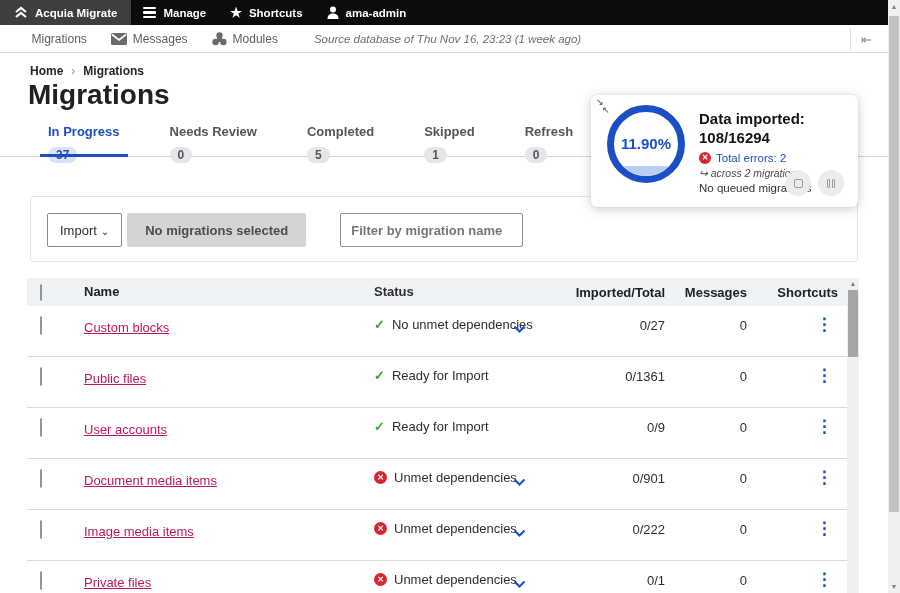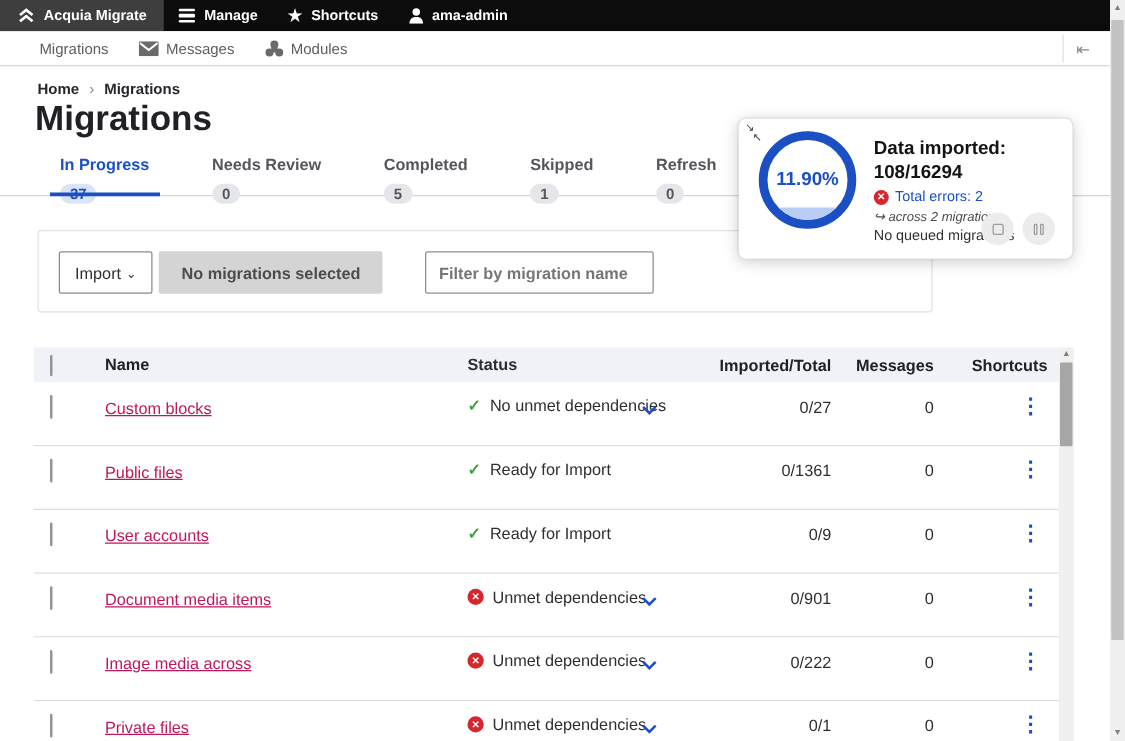"Source database of Thu Nov" span.source-note { html: none -> <span>Source database of Thu Nov 16, 23:23 (1 week ago)</span> }
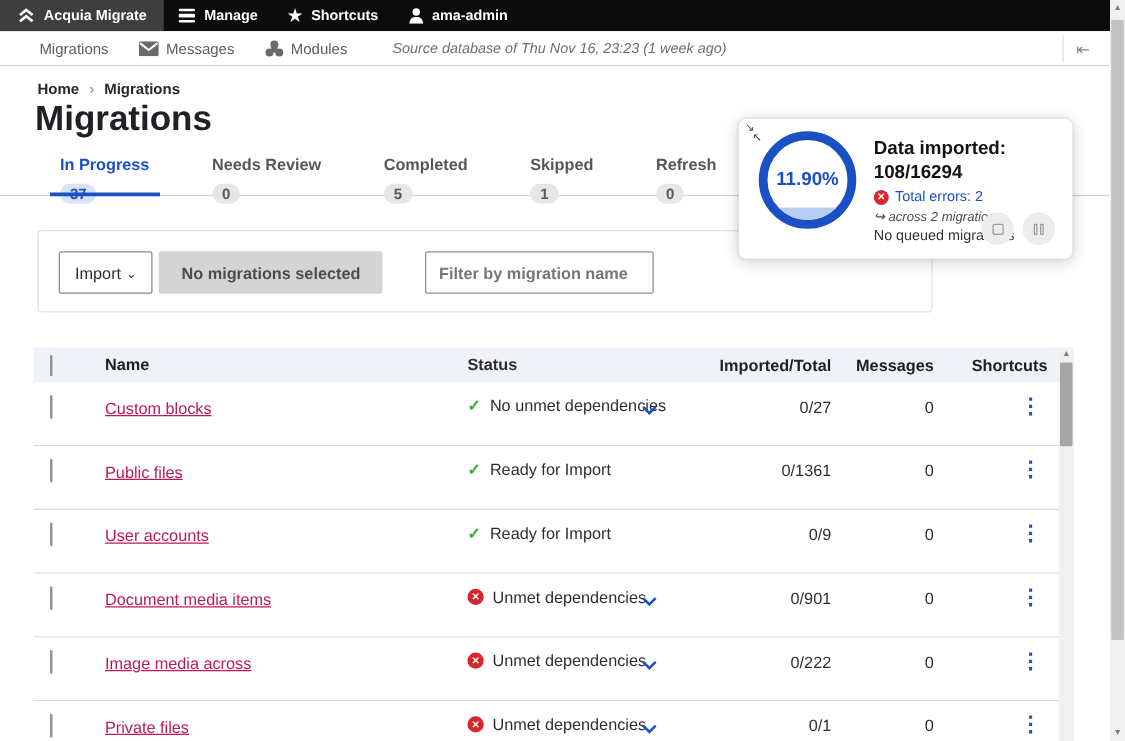"Import" .filter-card { top: 184px -> 196px; width: 716px -> 828px }
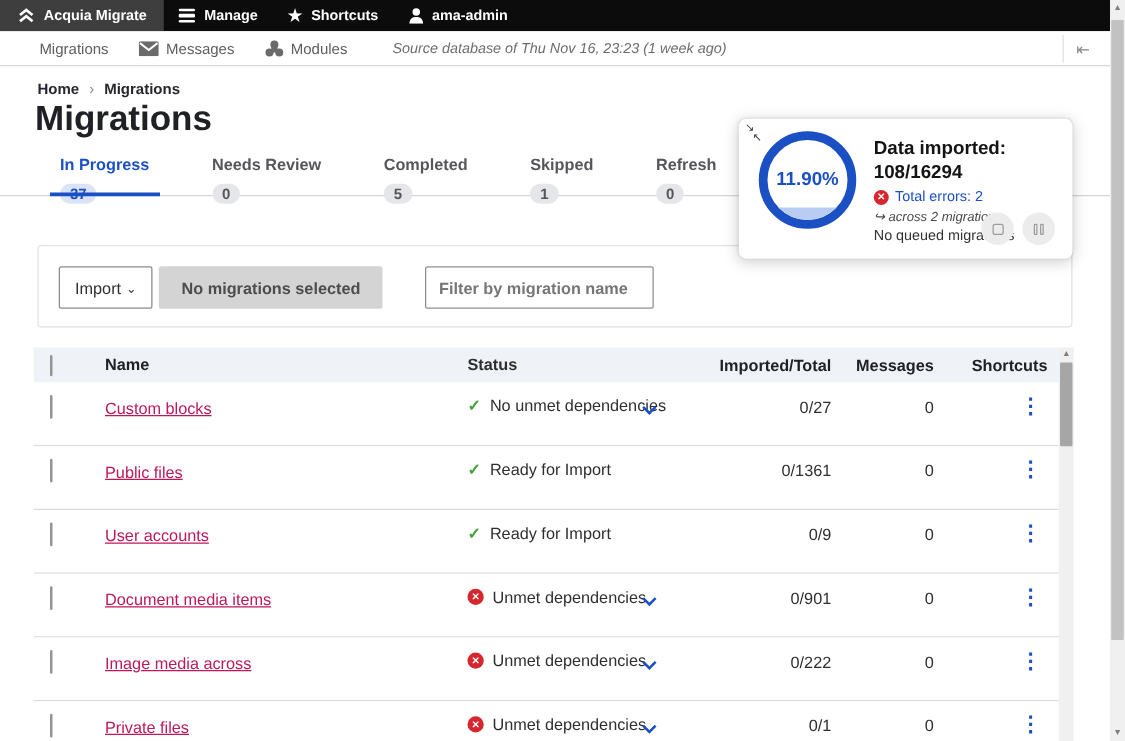"Image media across" a.mig-link { text: across -> items }
